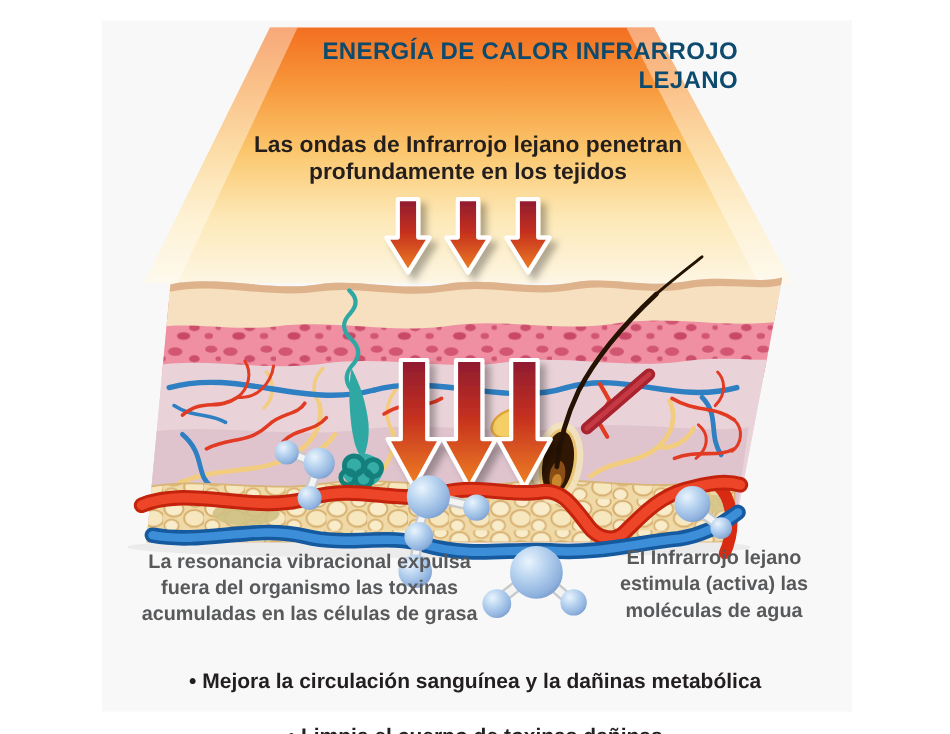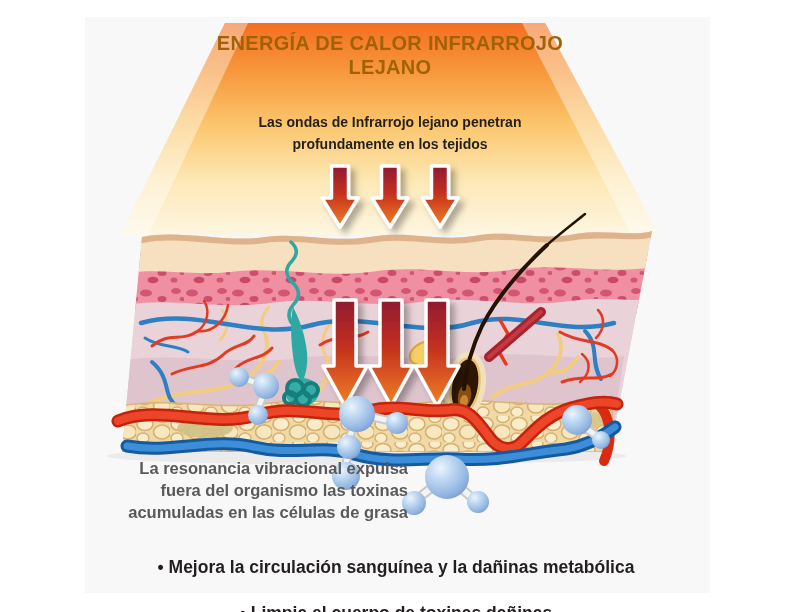"ENERGÍA DE CALOR INFRARROJO" .t-title { color: #a16207 -> #0c4a6e; text-align: center -> right }
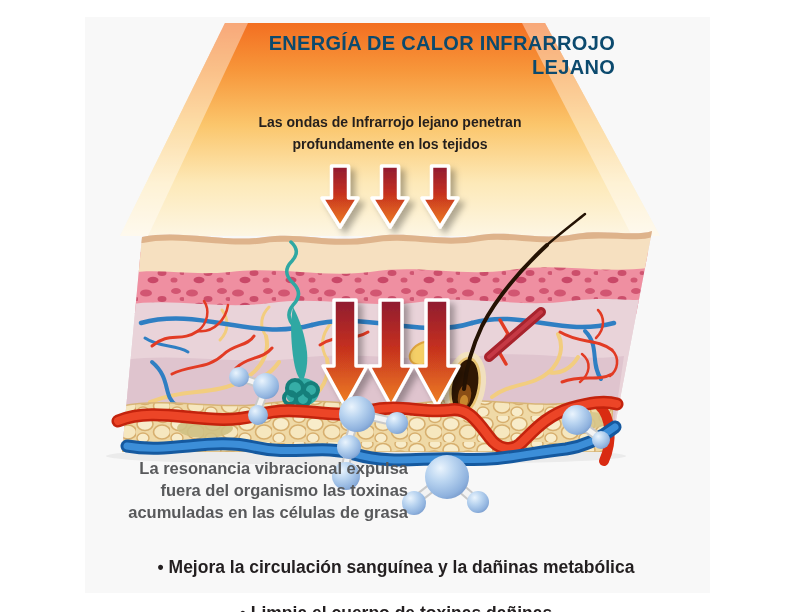"Las ondas de Infrarrojo lejano" .t-sub { font-size: 14px -> 19px }
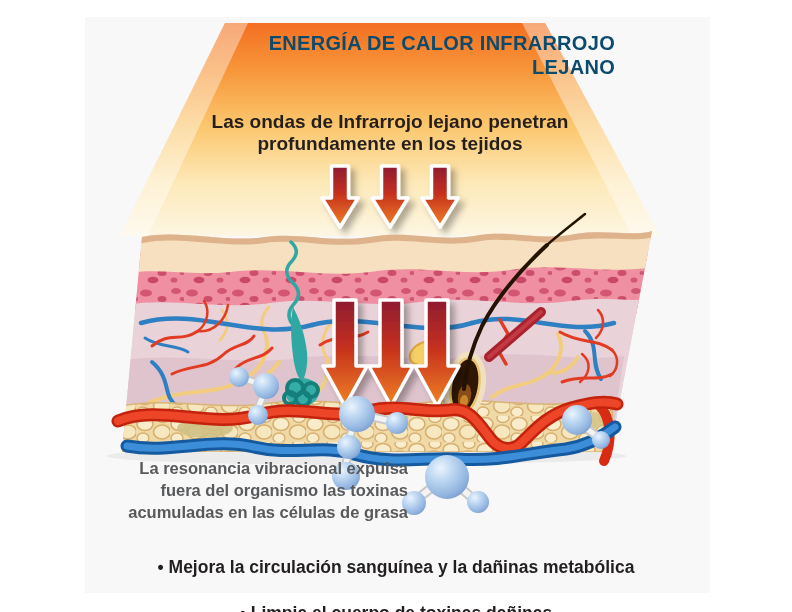"La resonancia vibracional expulsa" .t-capL { text-align: right -> center }
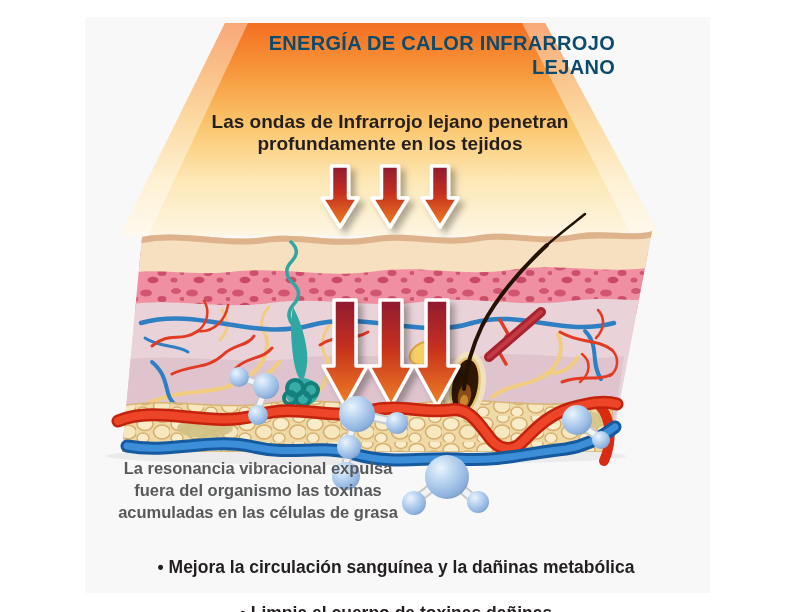"El Infrarrojo lejano" div.txt { html: none -> <div>El Infrarrojo lejano estimula (activa) las moléculas de agua</div> }
